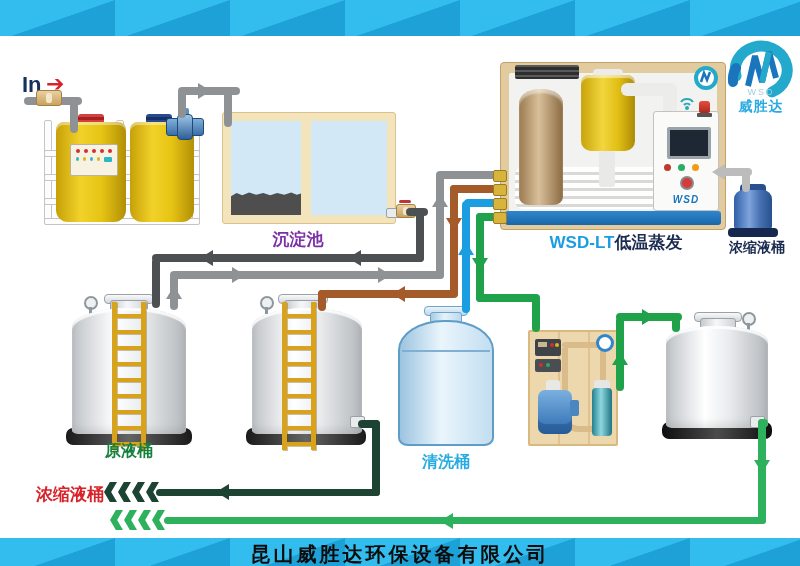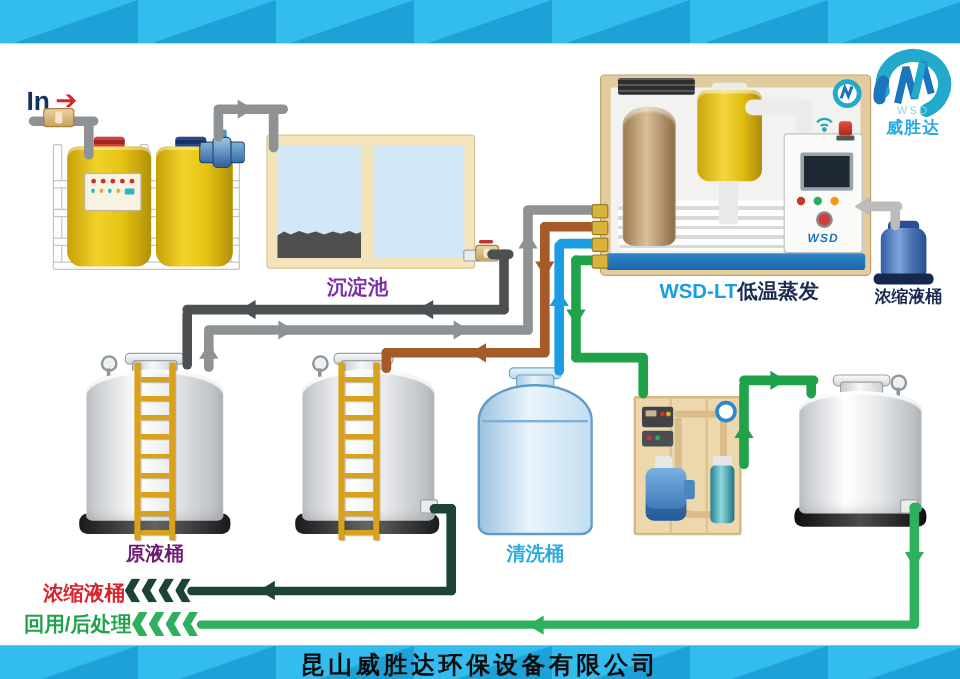"原液桶" div.lbl { color: #701a75 -> #15803d; top: 452px -> 441px }
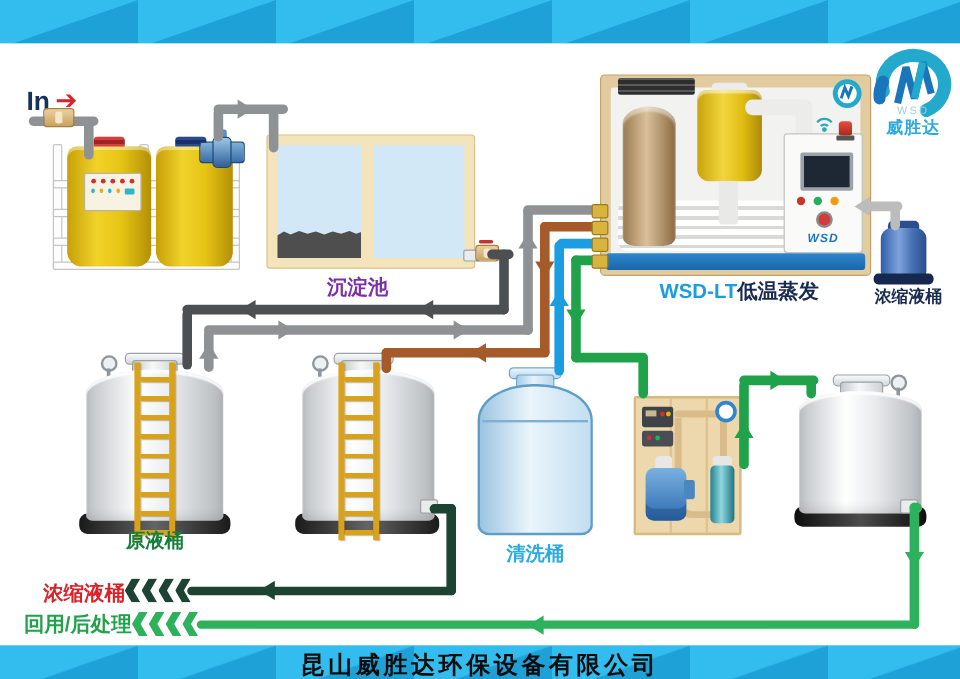"回用/后处理" div.lbl { html: <div>回用/后处理</div> -> none }
